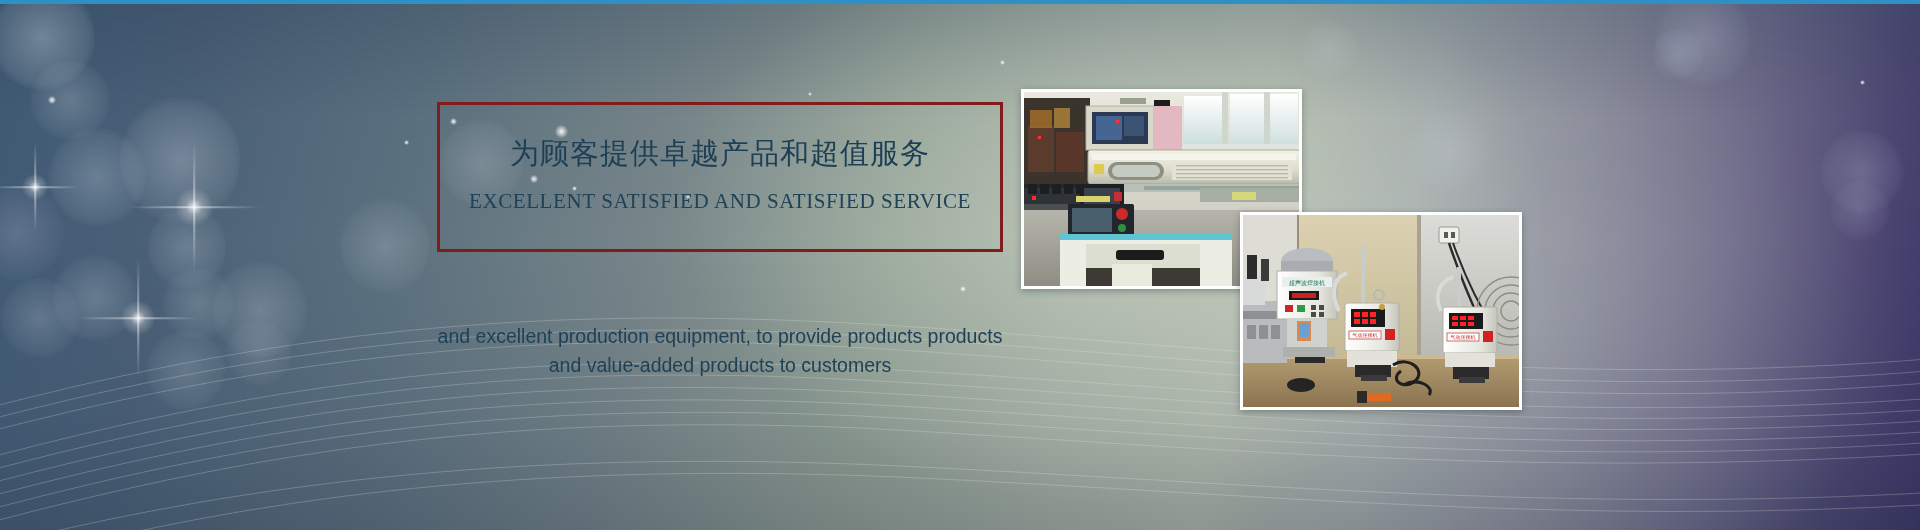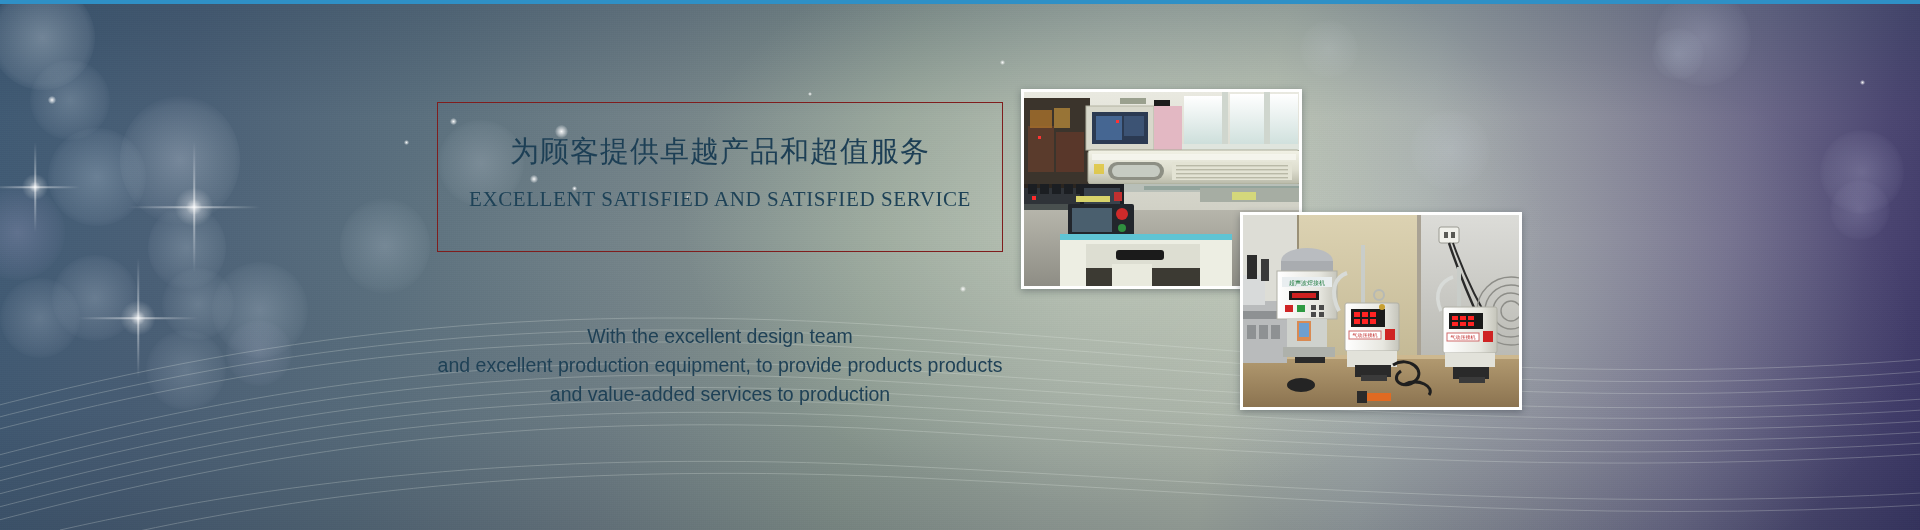"为顾客提供卓越产品和超值服务" .headline-box { border: 1px solid #7f1d1d -> 3px solid #7f1d1d }
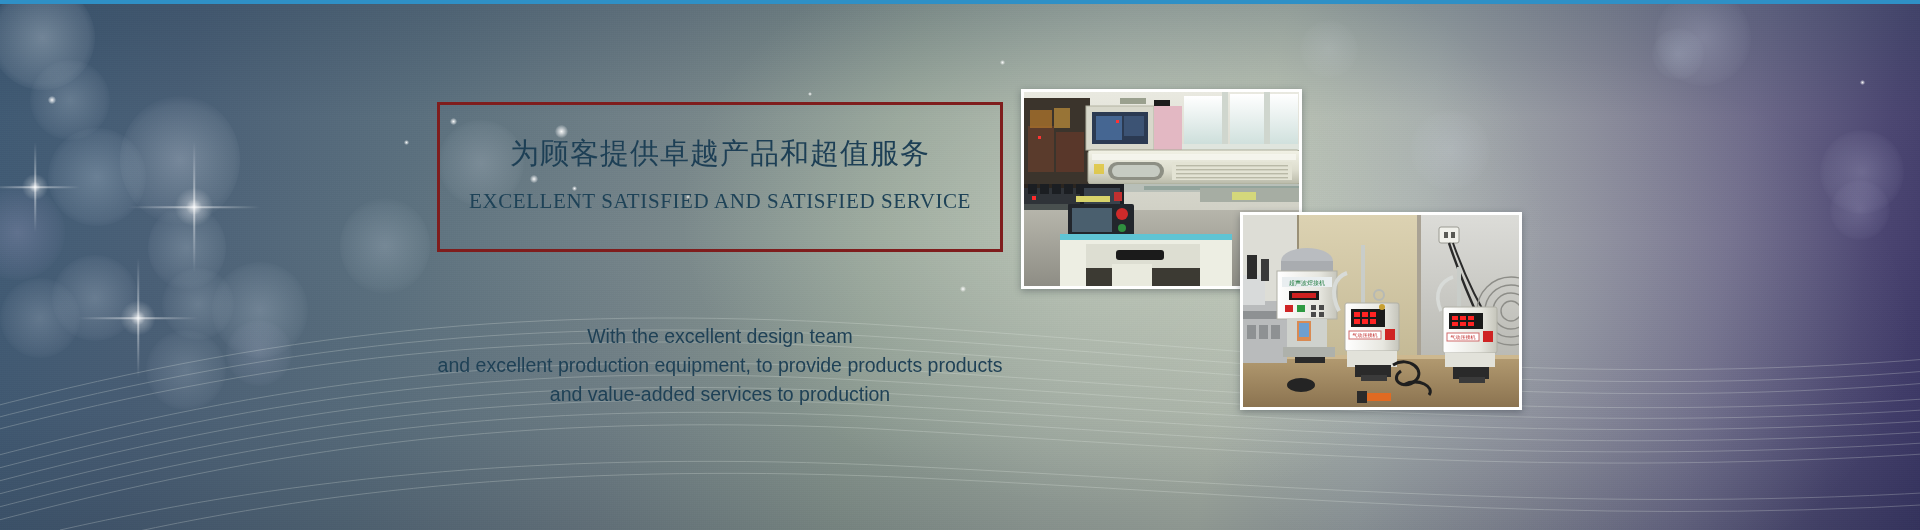"With the excellent design team" div { html: <div>With the excellent design team</div> -> none }
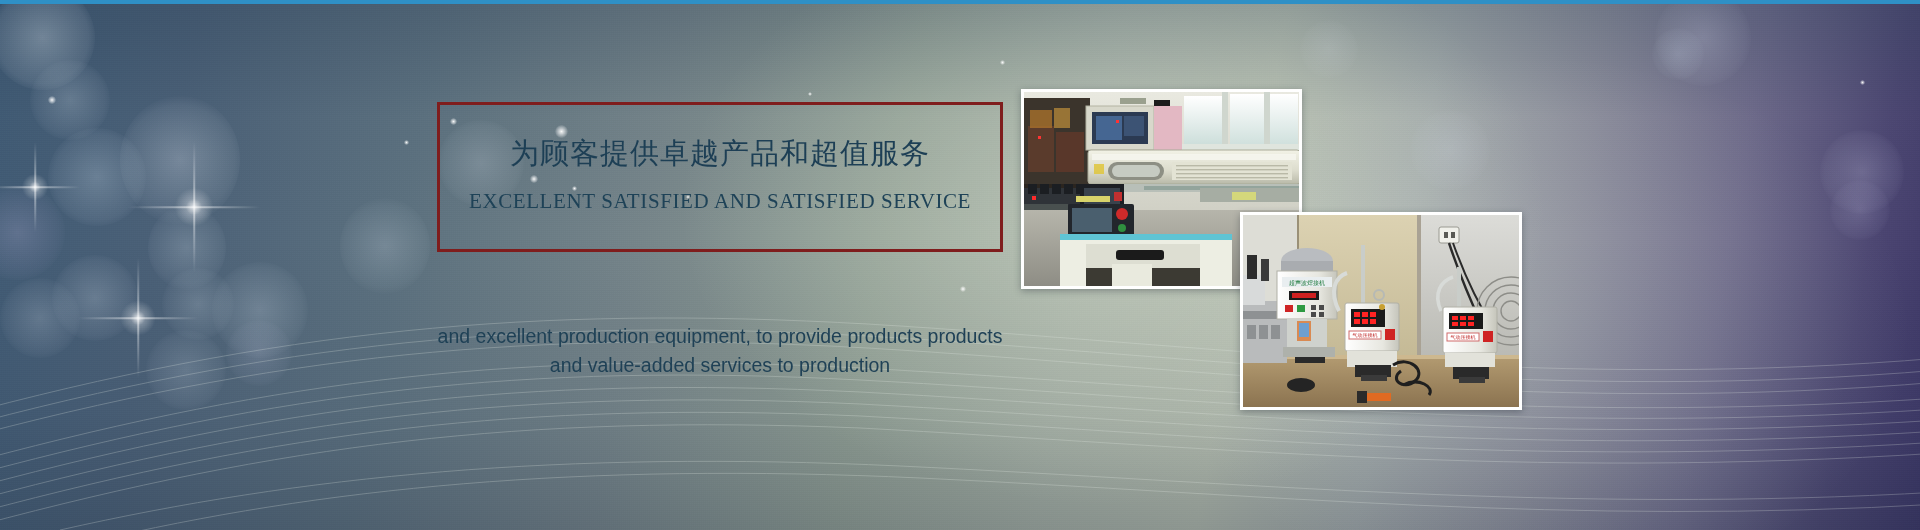"and value-added services to production" div { text: services to production -> products to customers }
